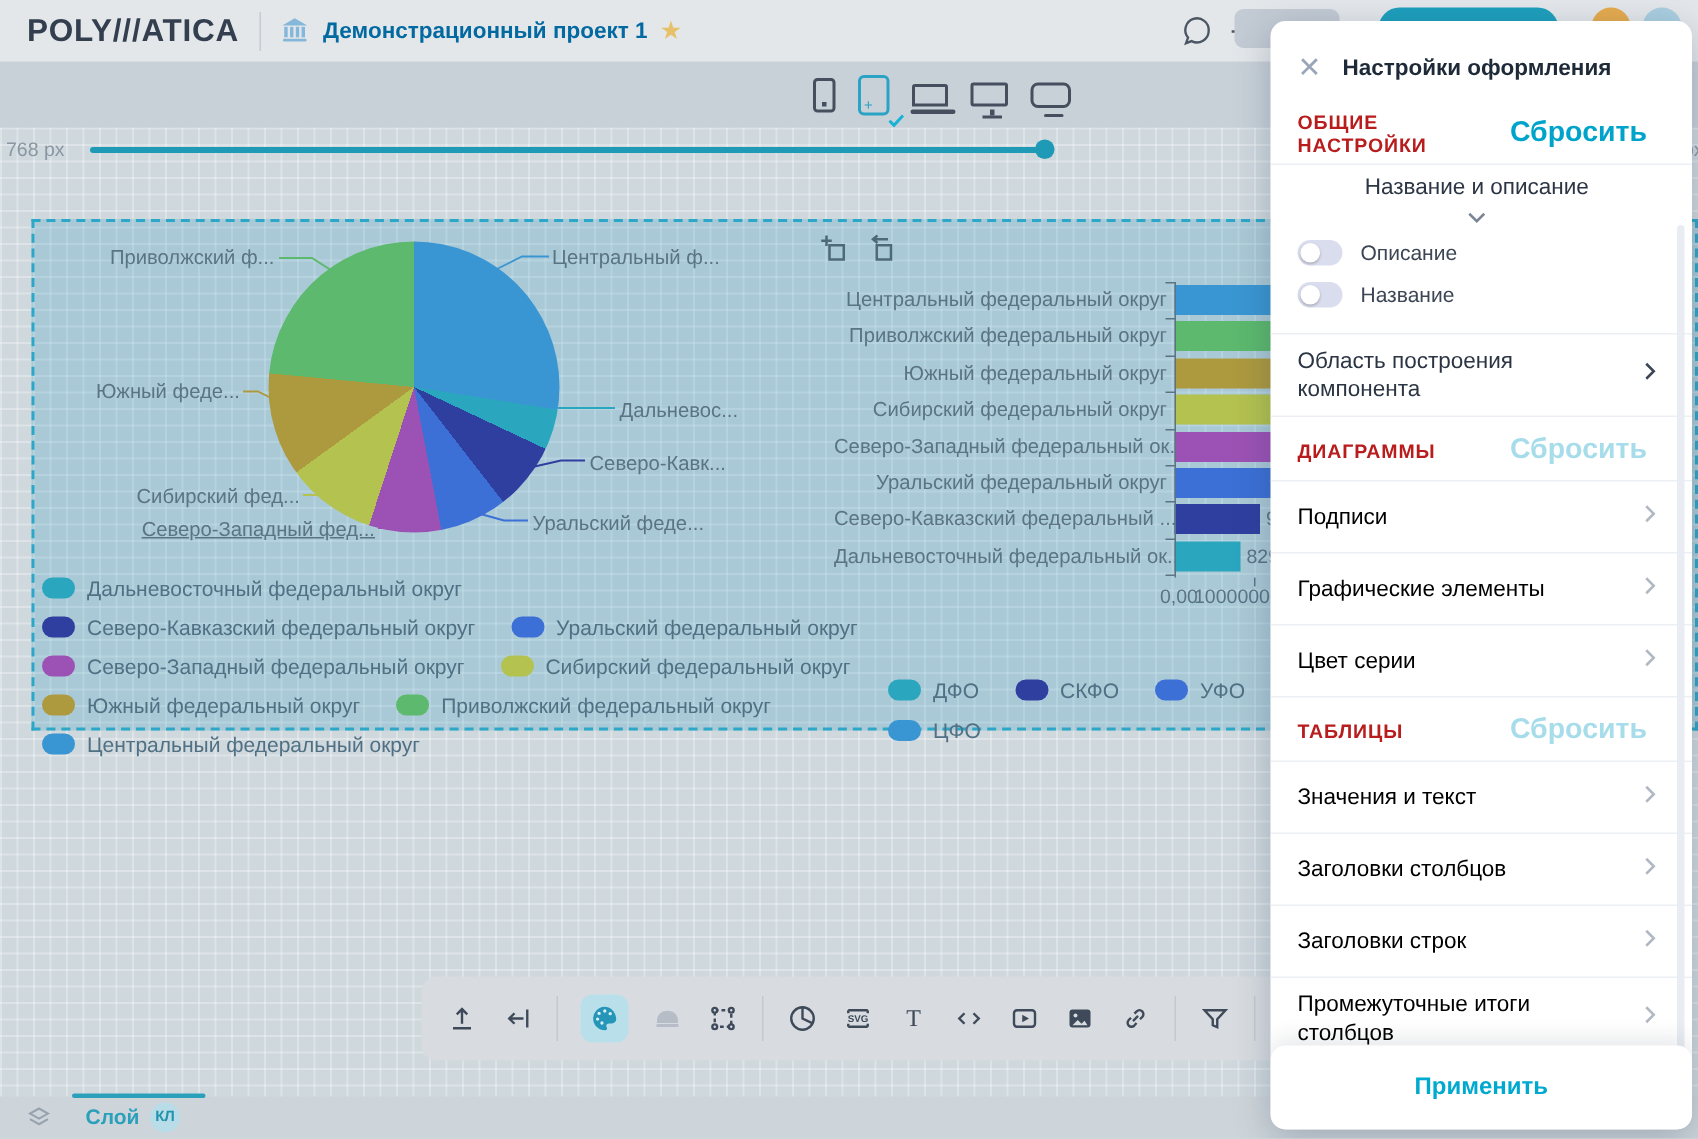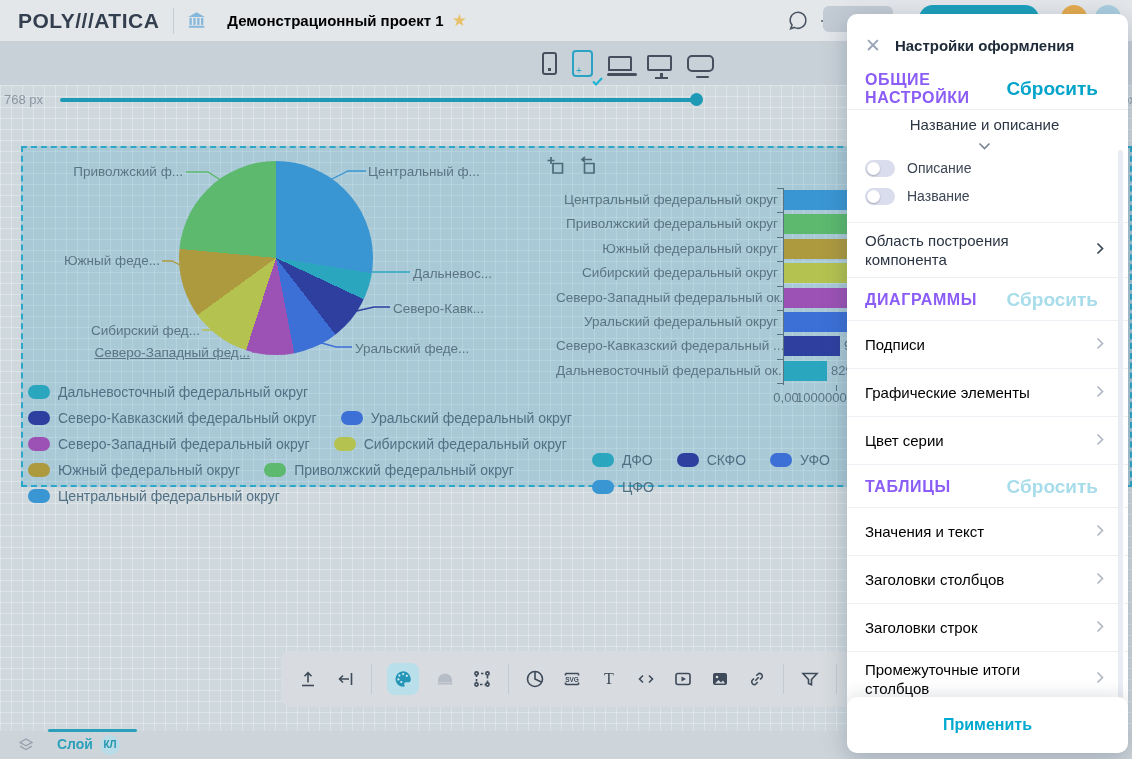"Демонстрационный проект 1" .project-title { color: #000000 -> #0369a1; margin-left: 12px -> none }
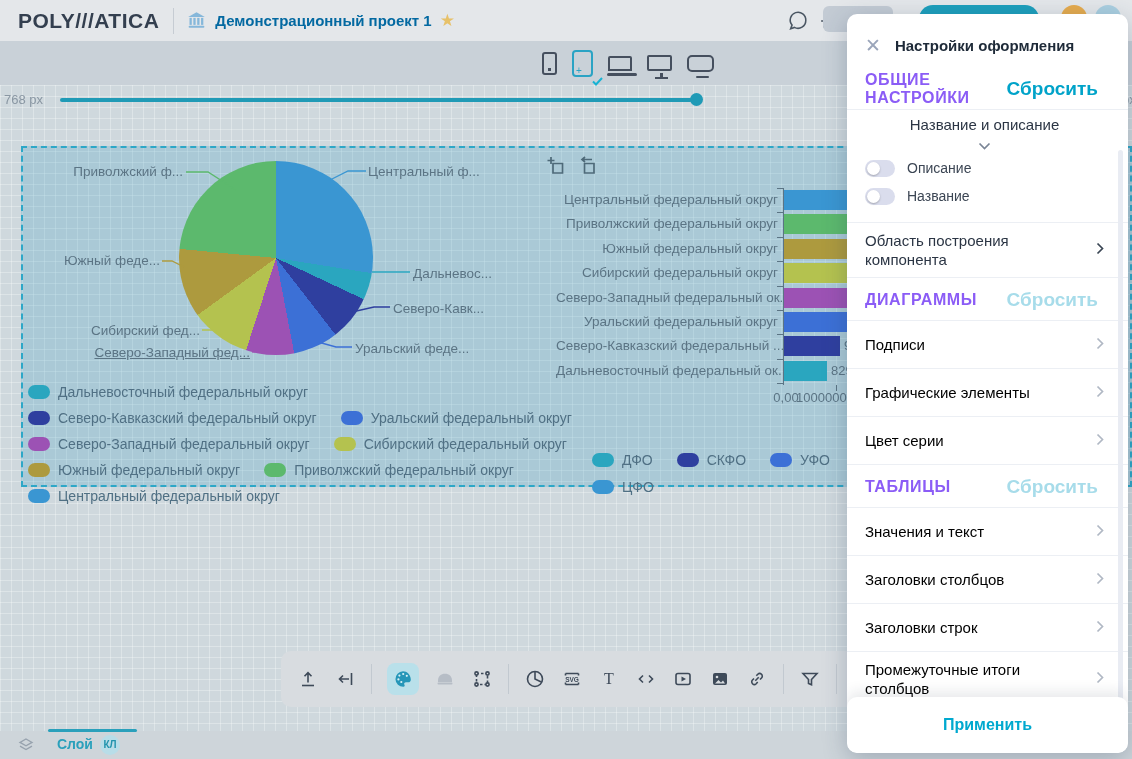"ОБЩИЕ НАСТРОЙКИ" .p-sec-title { color: #8b5cf6 -> #b91c1c; font-size: 16px -> 13px }
